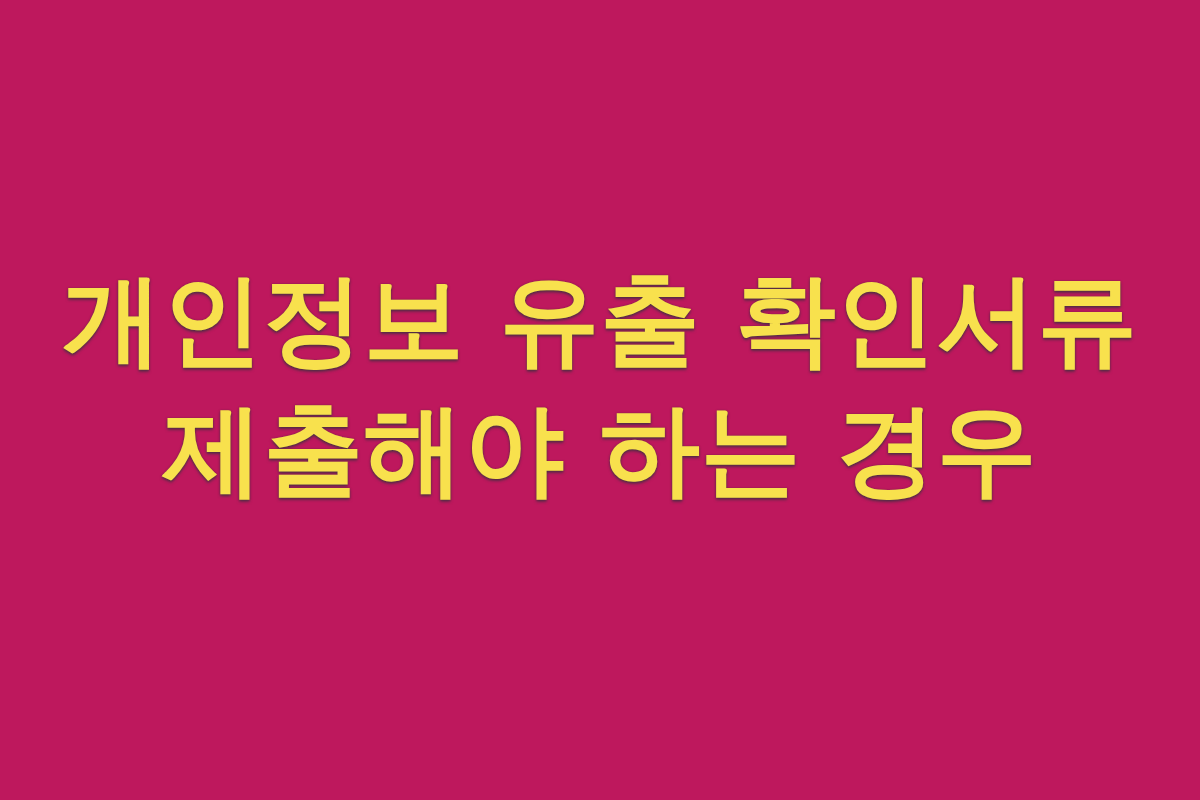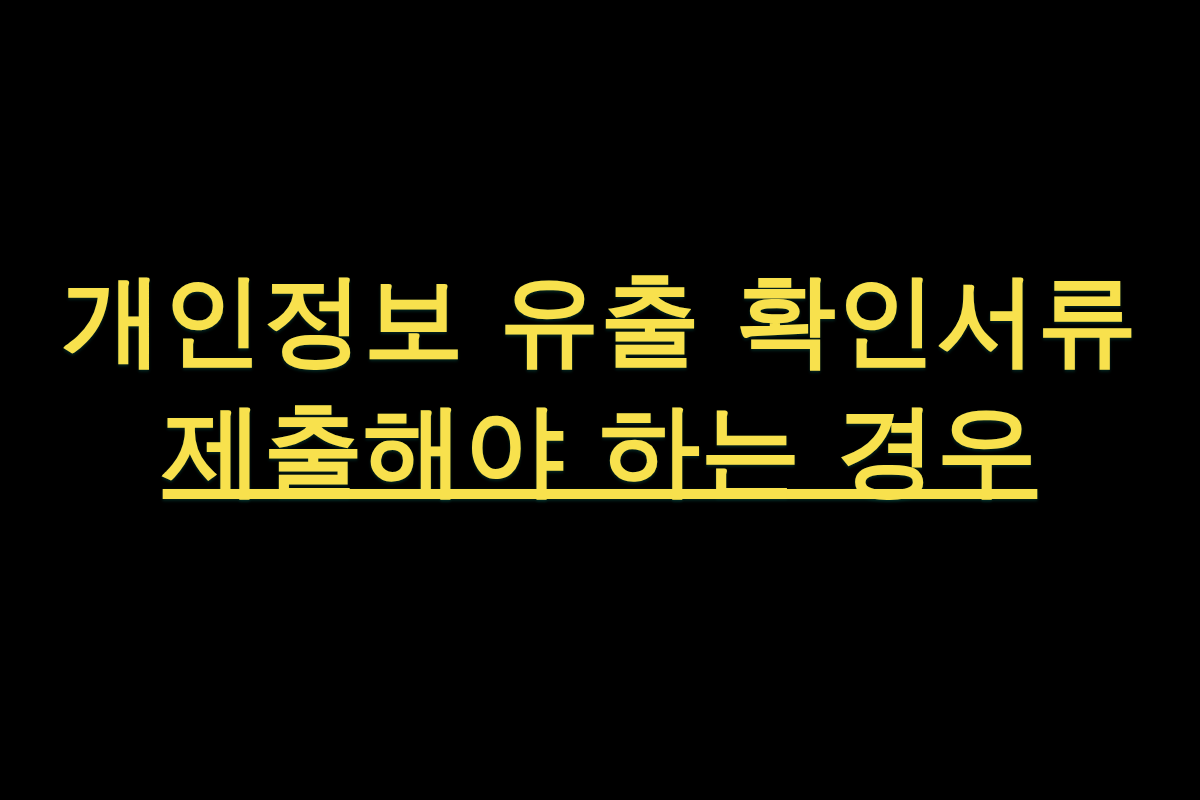"개인정보 유출 확인서류" #banner { background: #000000 -> #be185d }
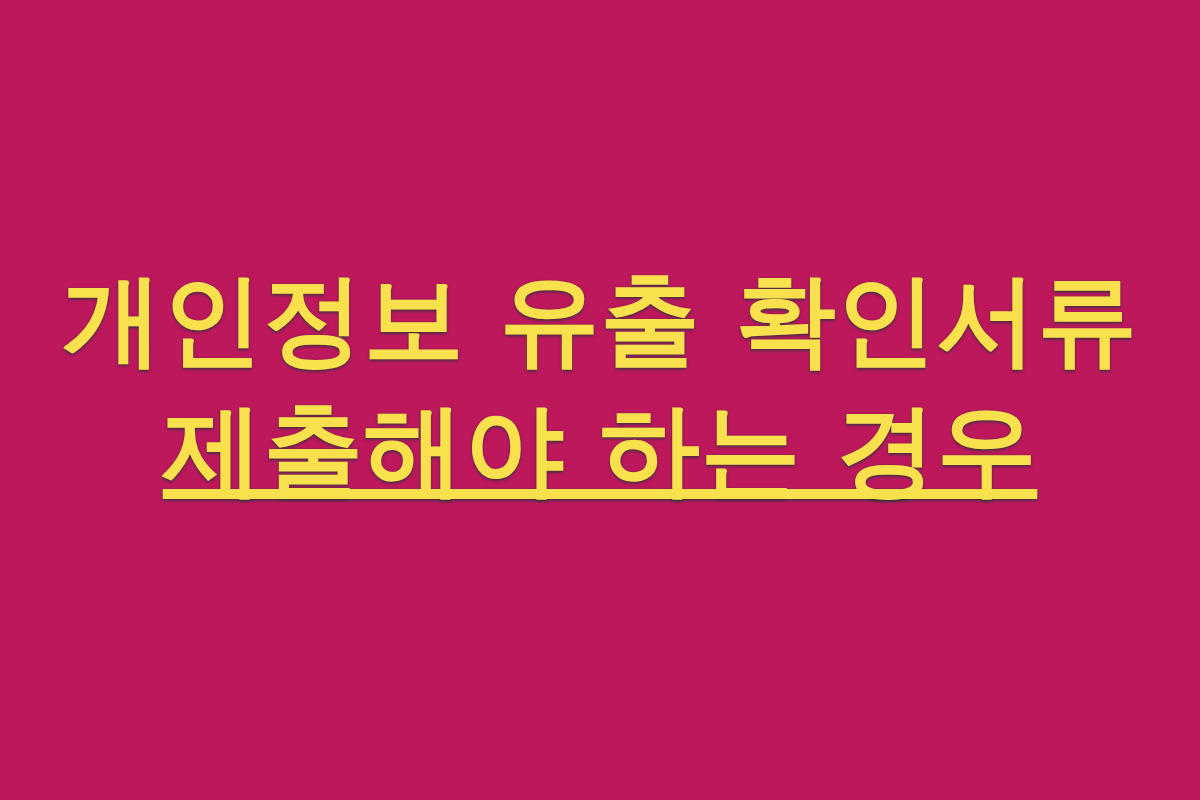"제출해야 하는 경우" .headline-line.line-2 { text-decoration: underline -> none }
